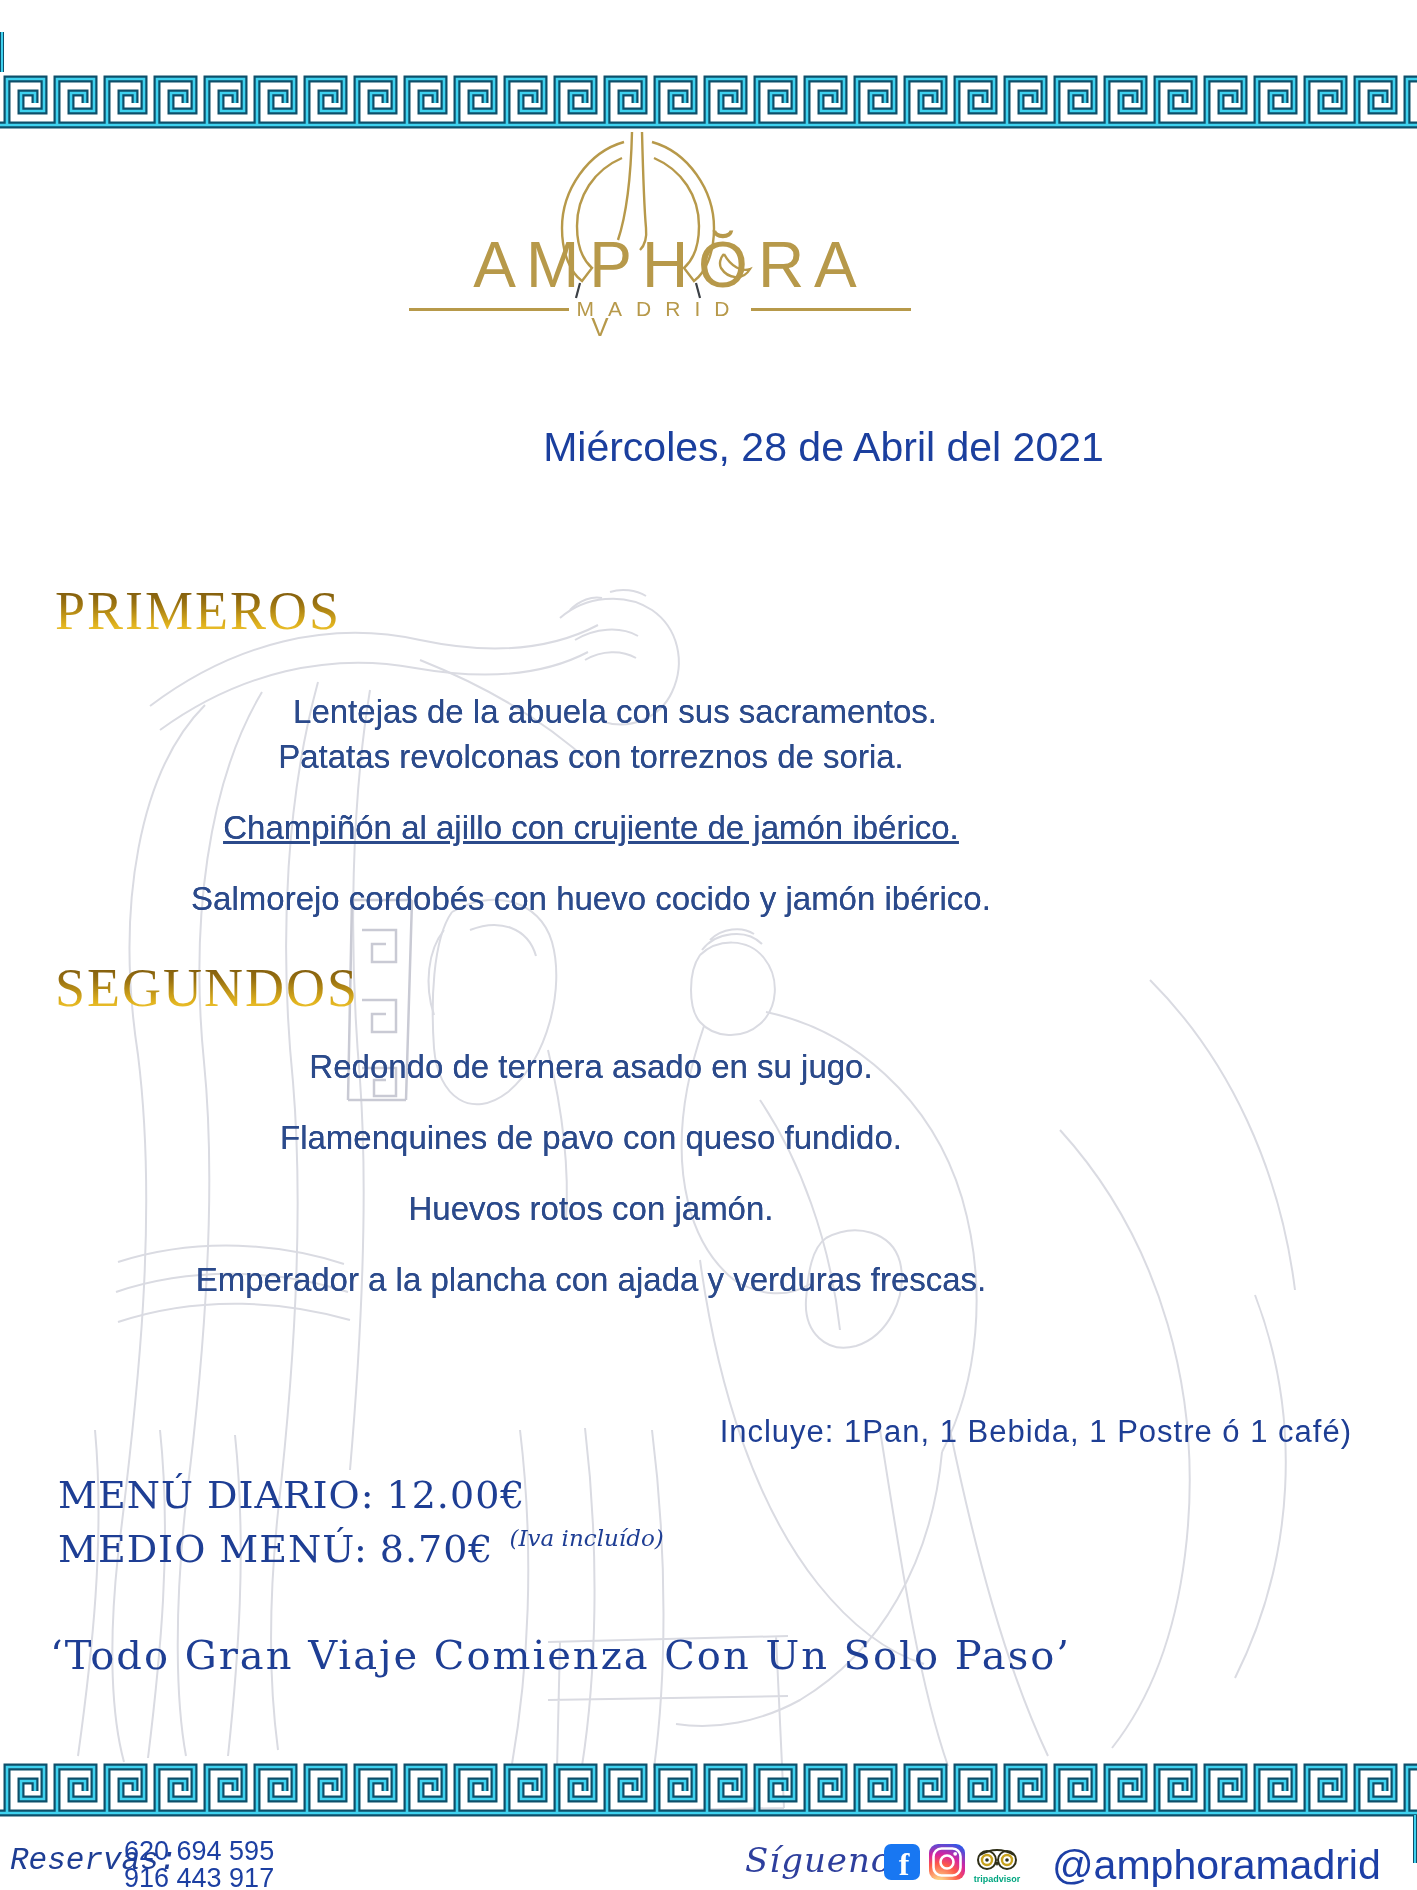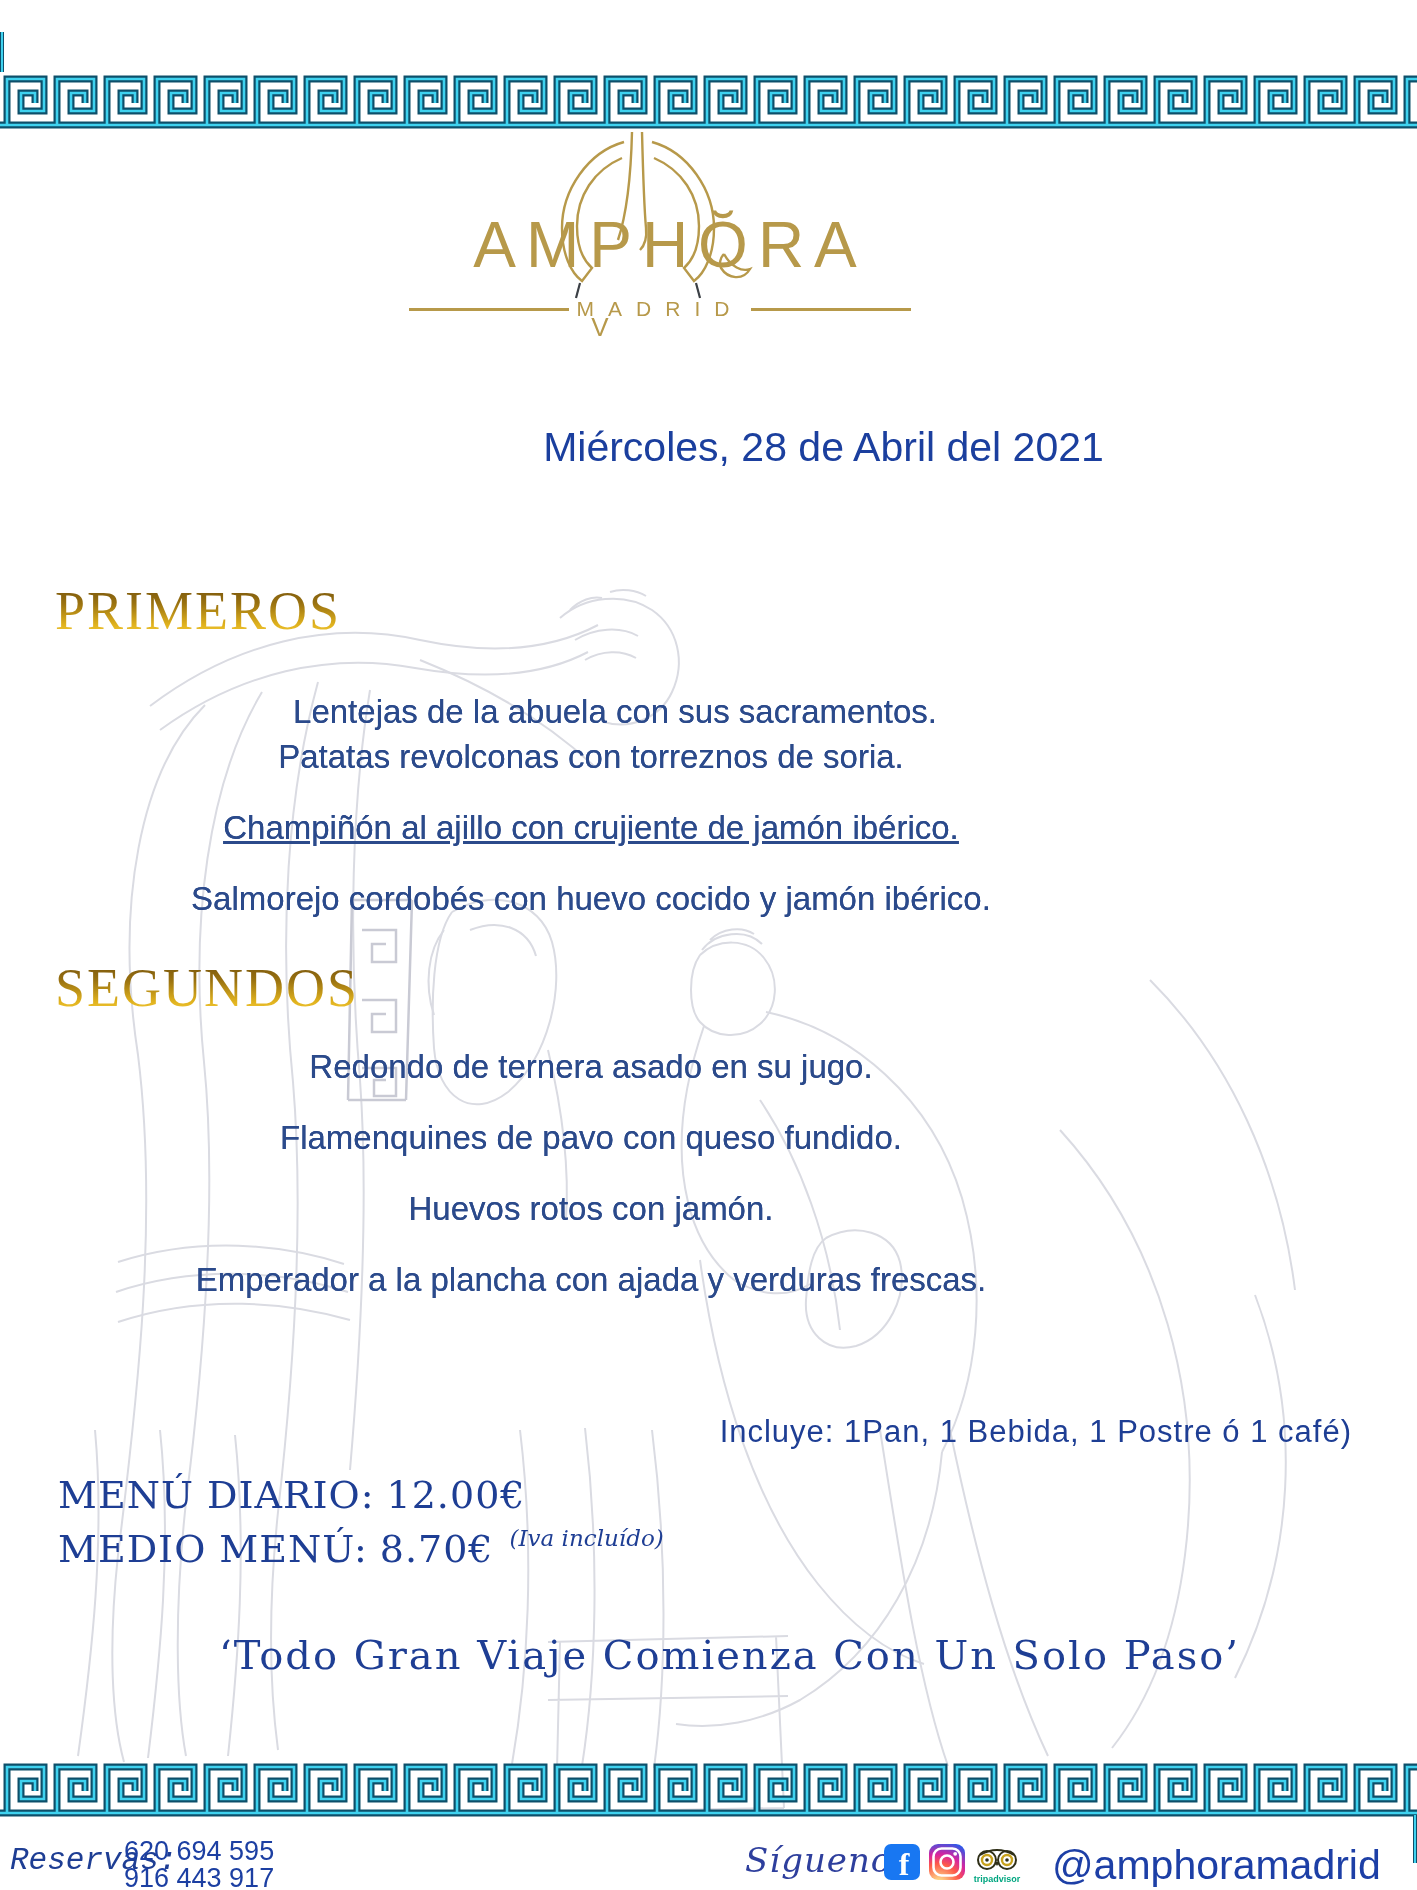"AMPHŎRA" .logo-word { top: 208px -> 228px }
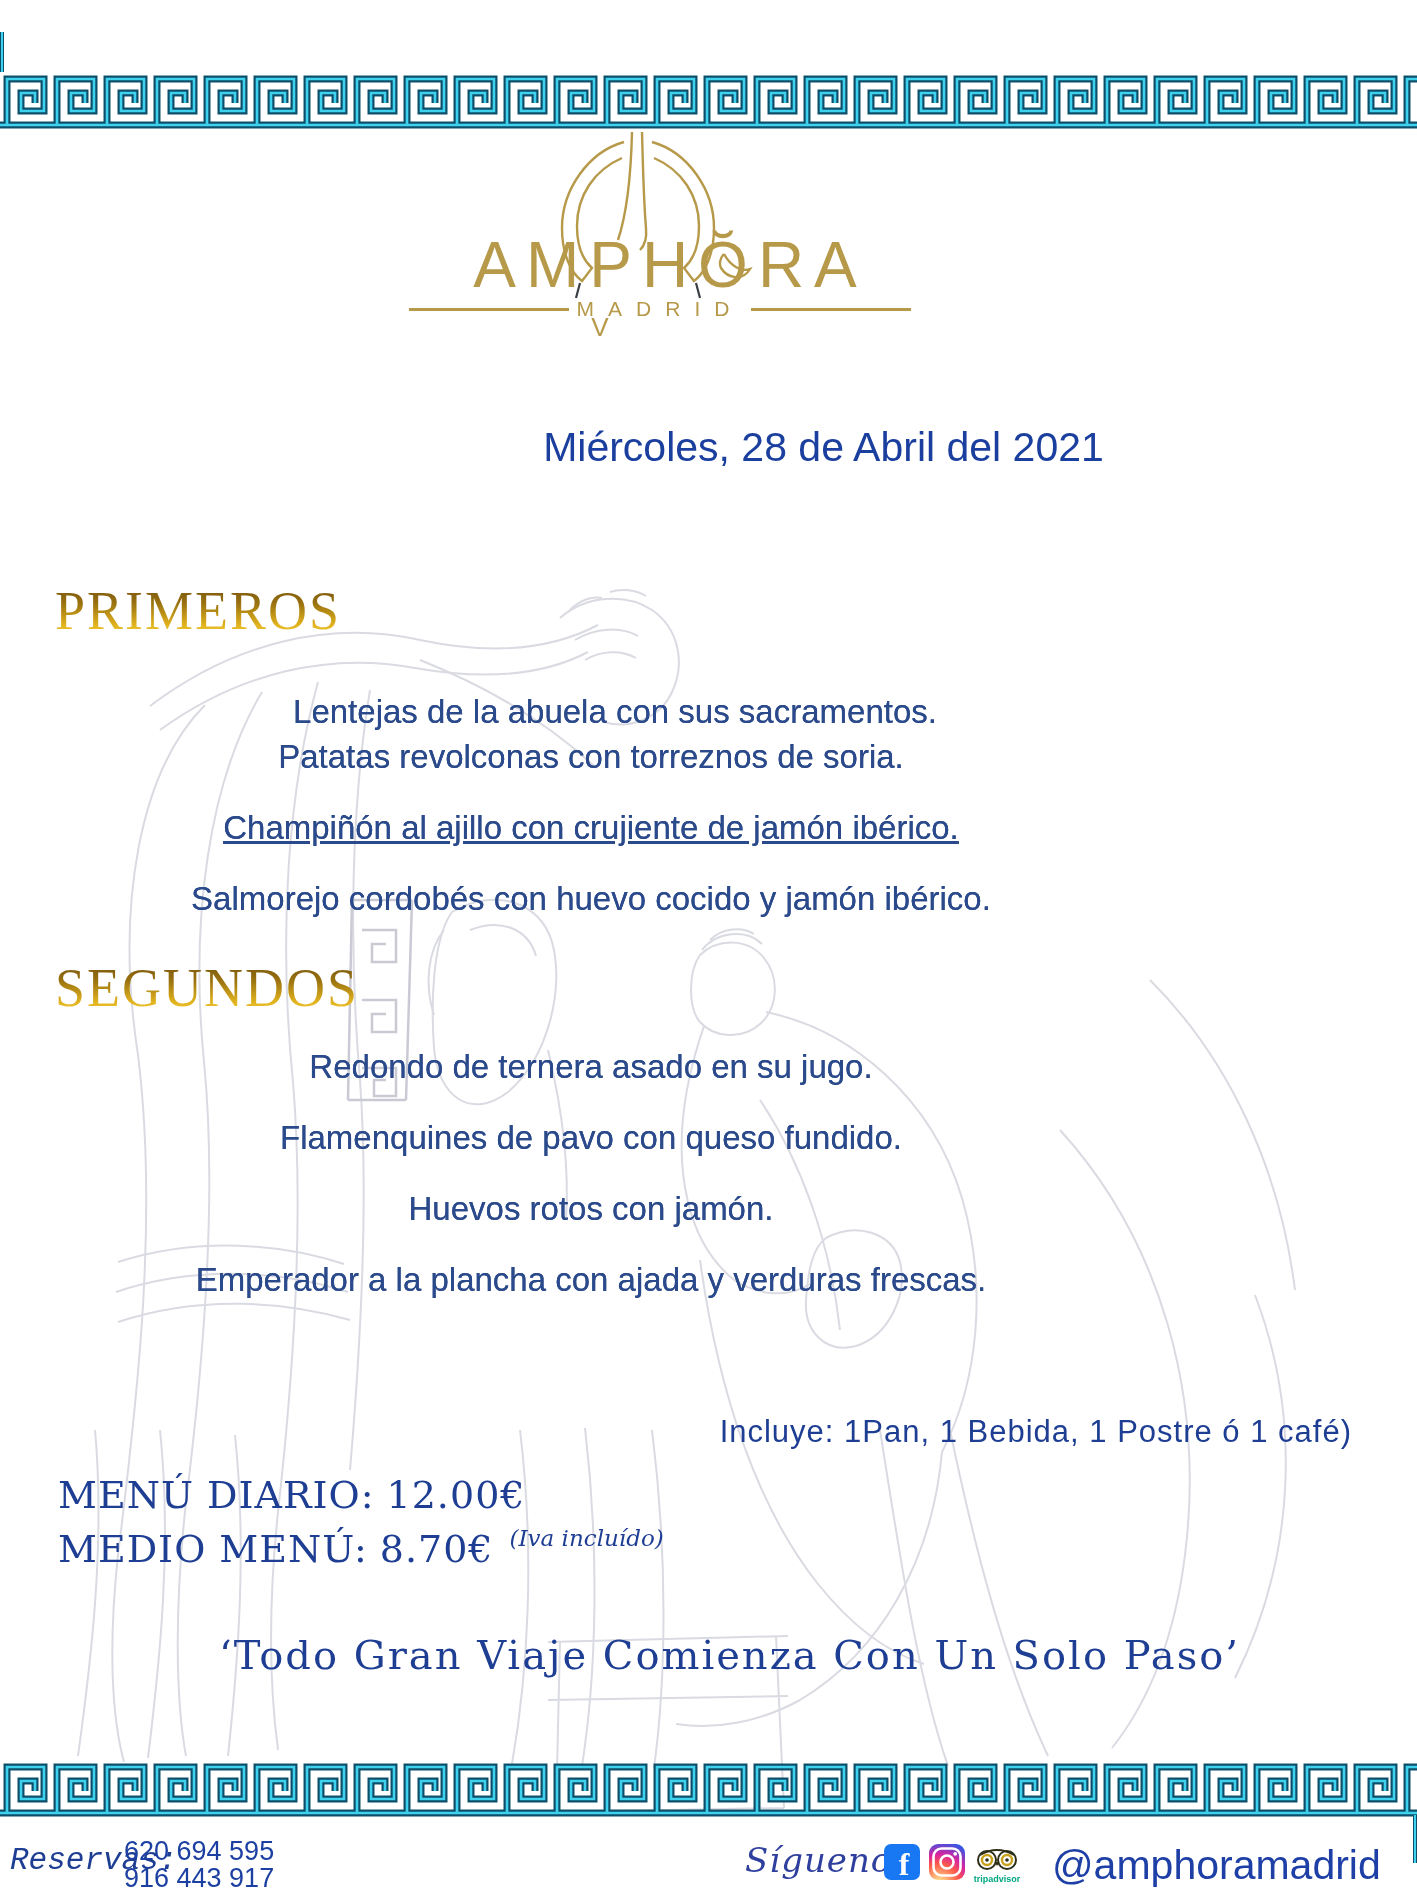"‘Todo Gran Viaje Comienza Con" .quote-line { left: 2px -> 10px; text-align: center -> left }
